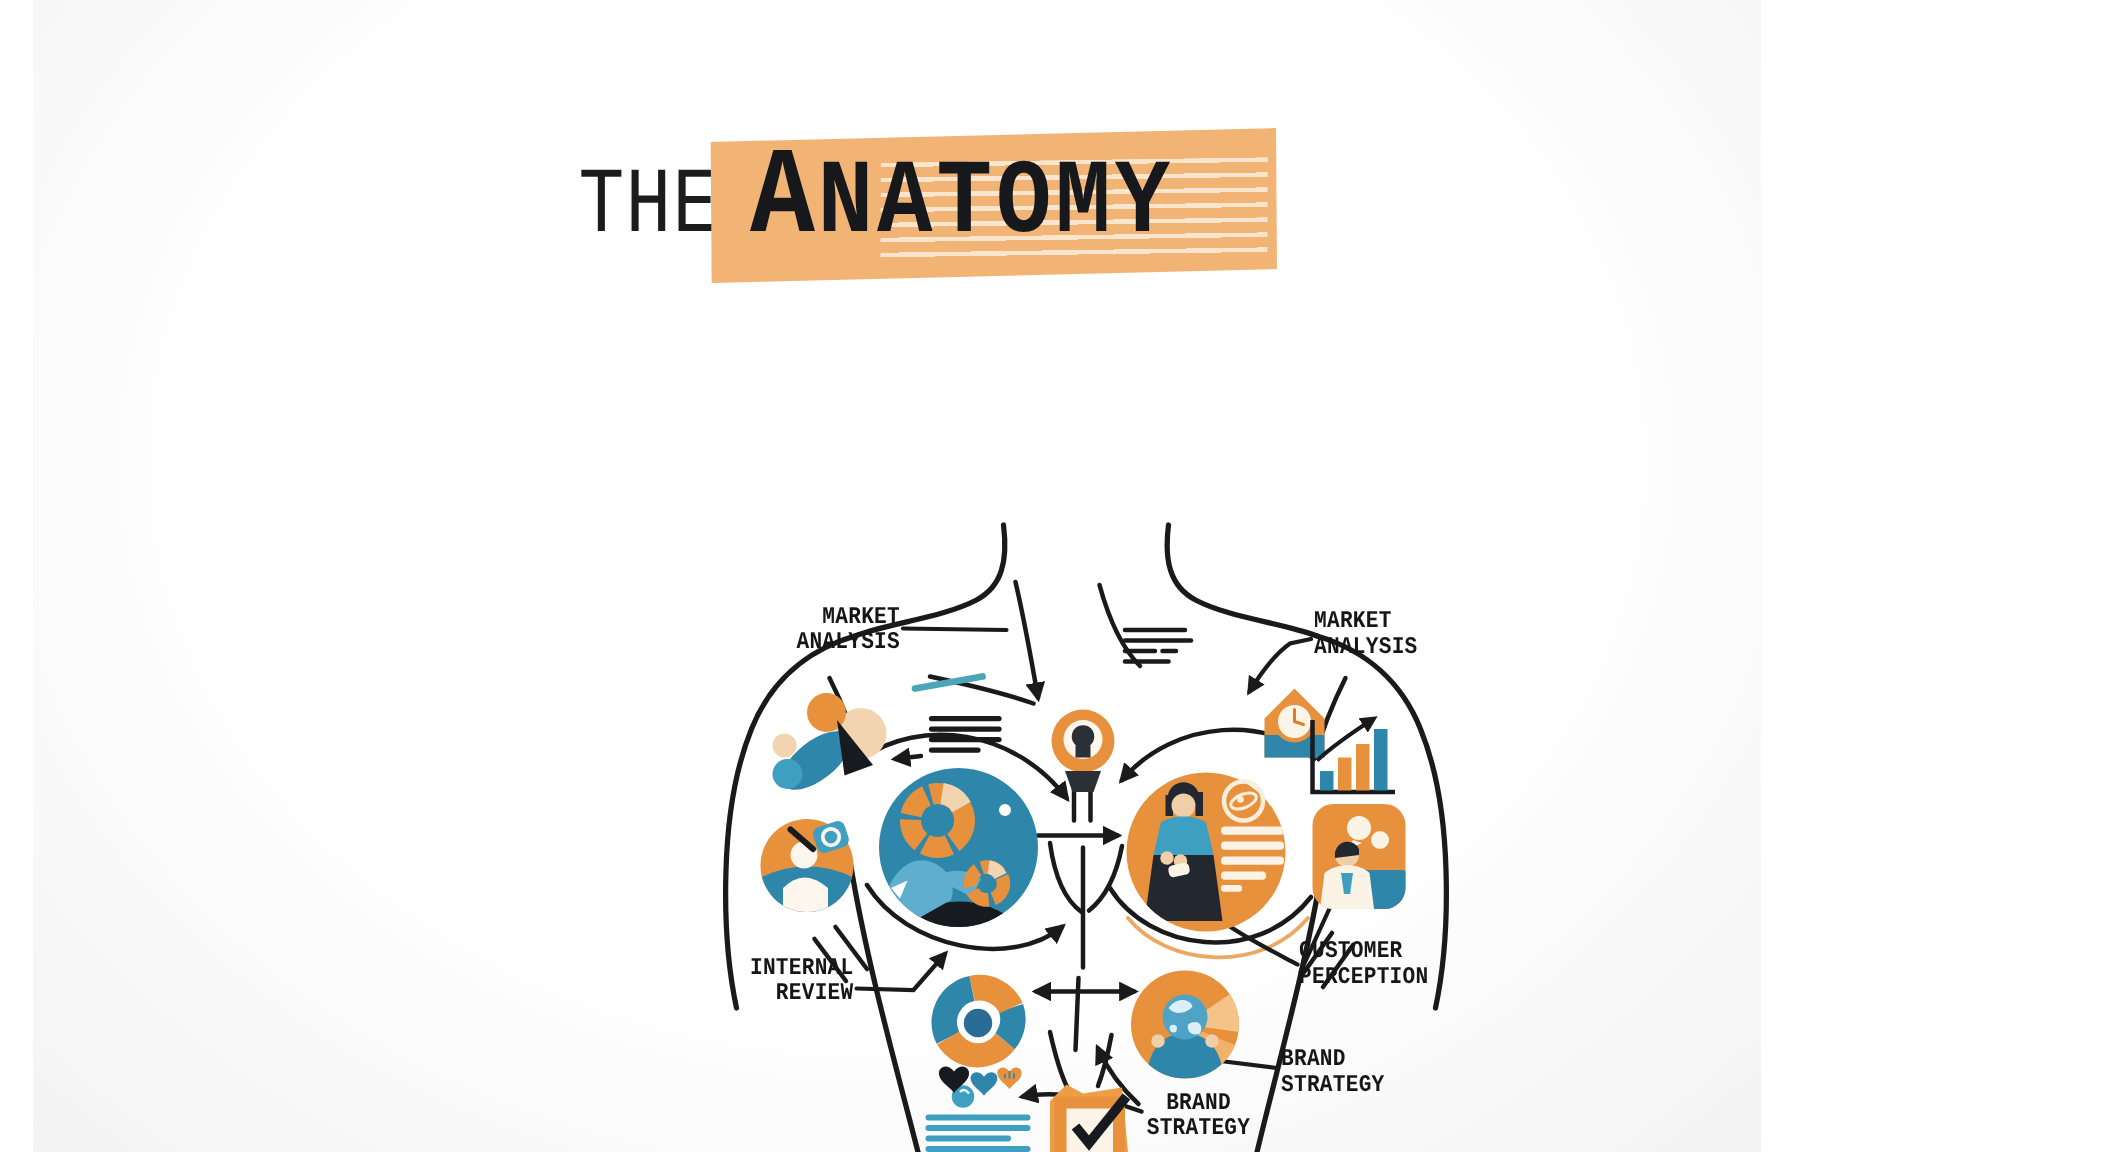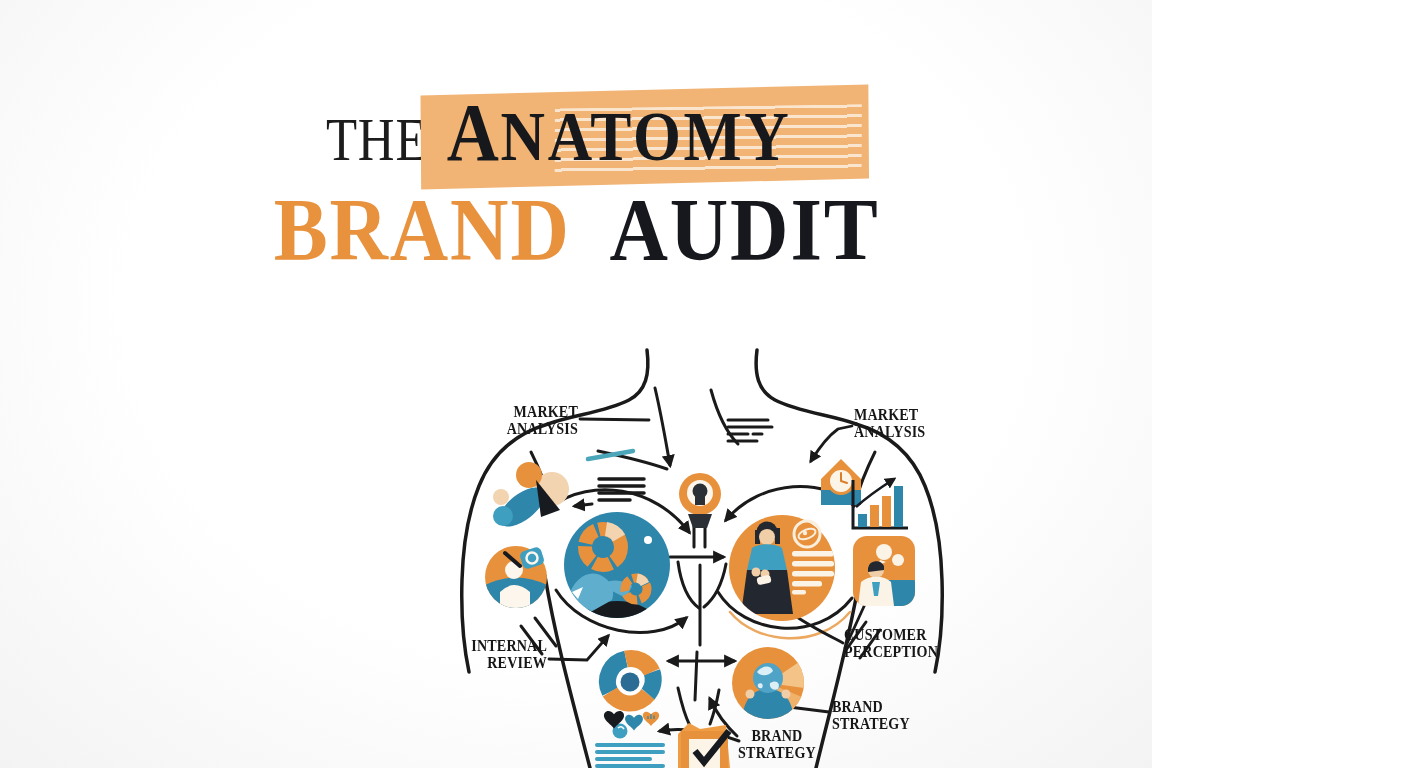"THE ANATOMY" .page { font-family: Liberation Serif, serif -> Liberation Mono, monospace; margin-left: none -> 22px }
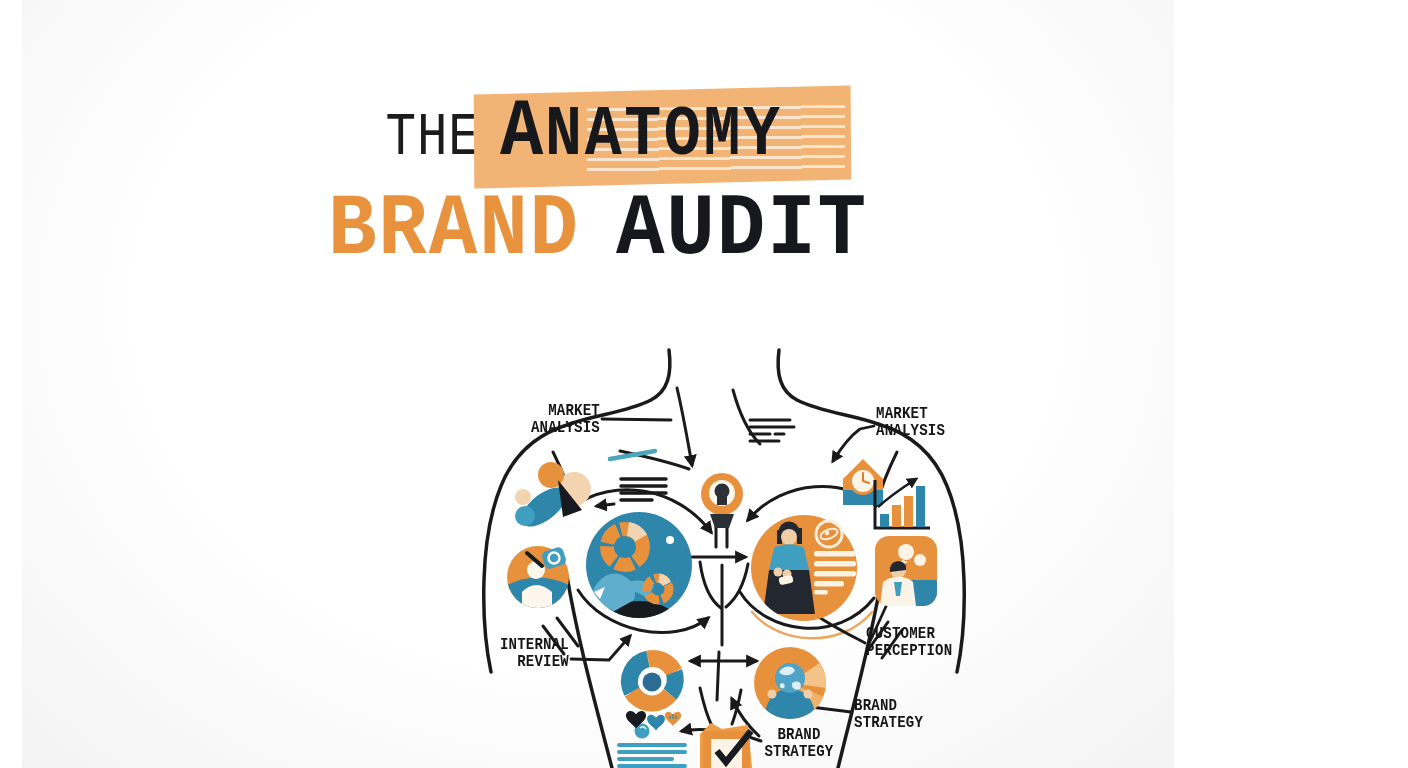"BRAND AUDIT" div.t-line3 { html: <div> <span>BRAND</span><span>AUDIT</span> </div> -> none }
